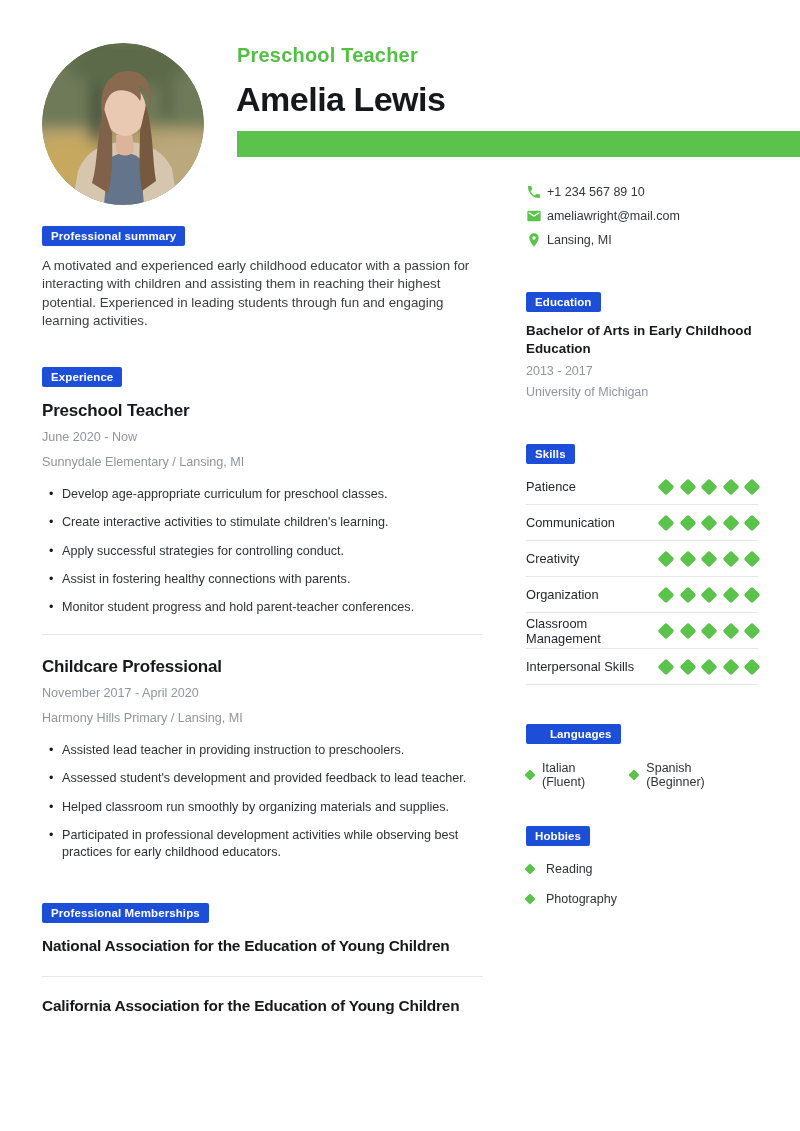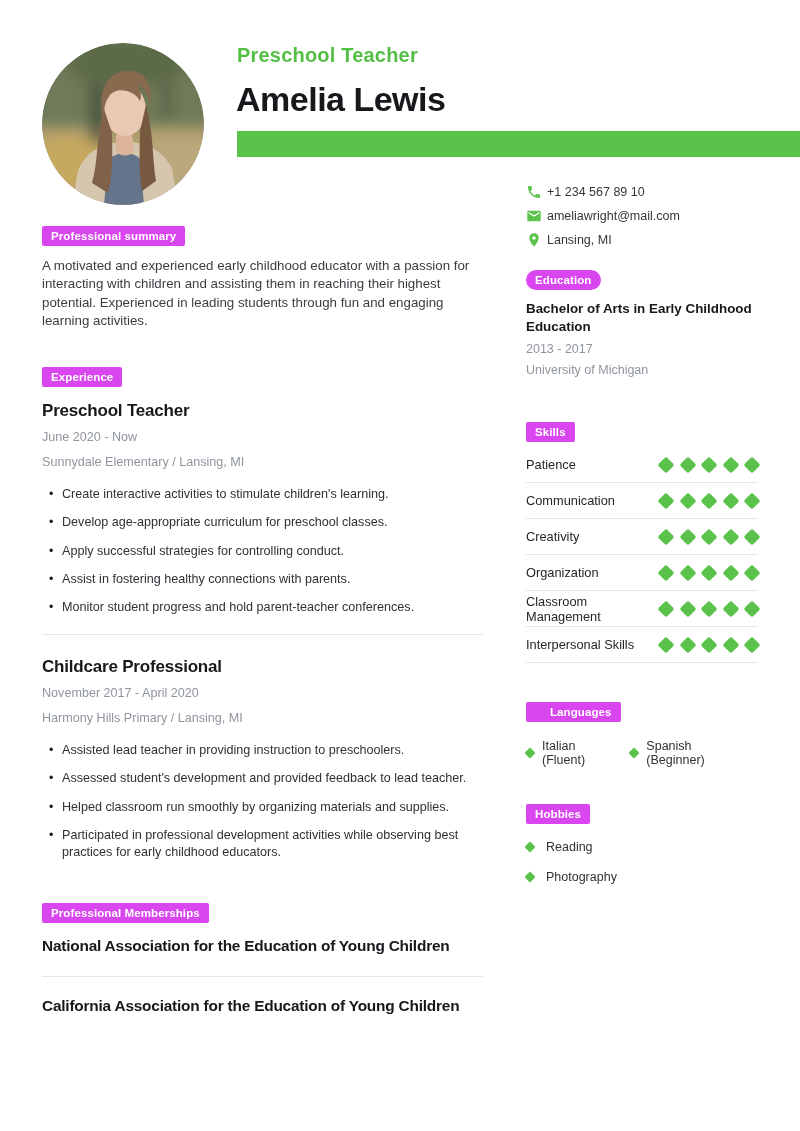"Professional summary" .badge { background: #d946ef -> #1d4ed8 }
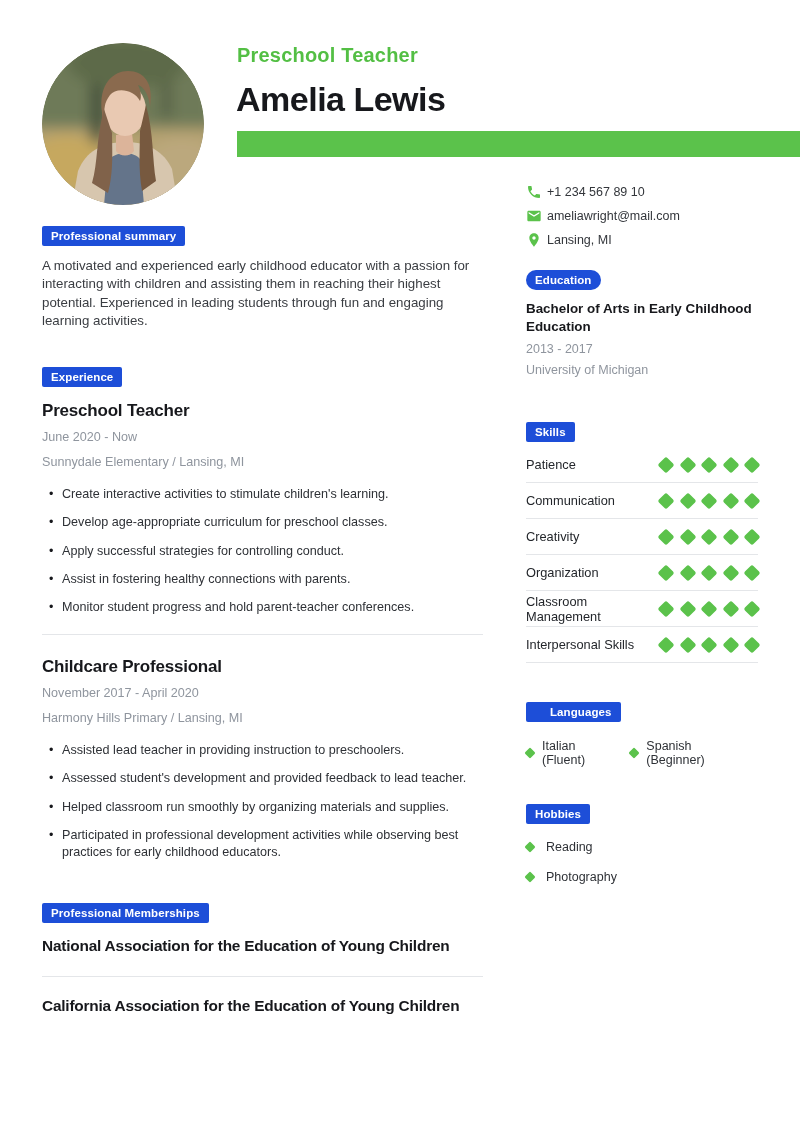"Education" .edu-badge { border-radius: 10px -> none; margin-top: 14px -> 36px }
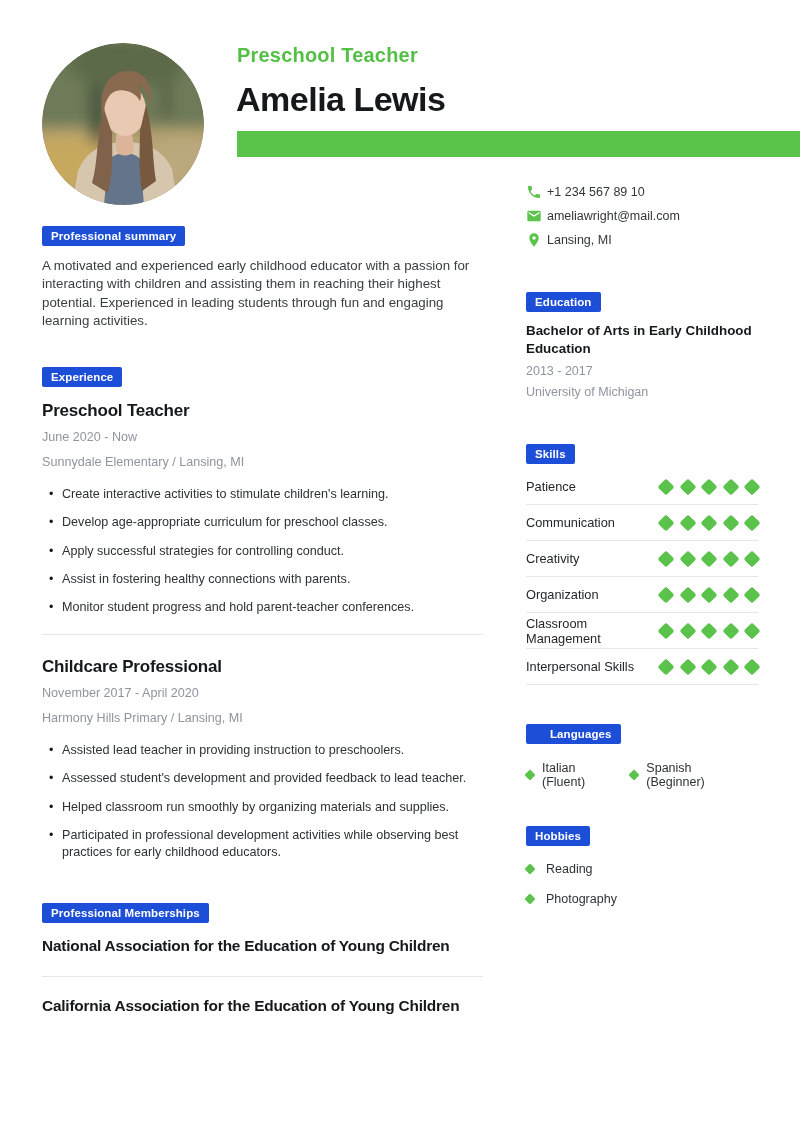"Create interactive activities to" li { order: before "Develop age-appropriate curriculum for" -> after "Develop age-appropriate curriculum for" }
